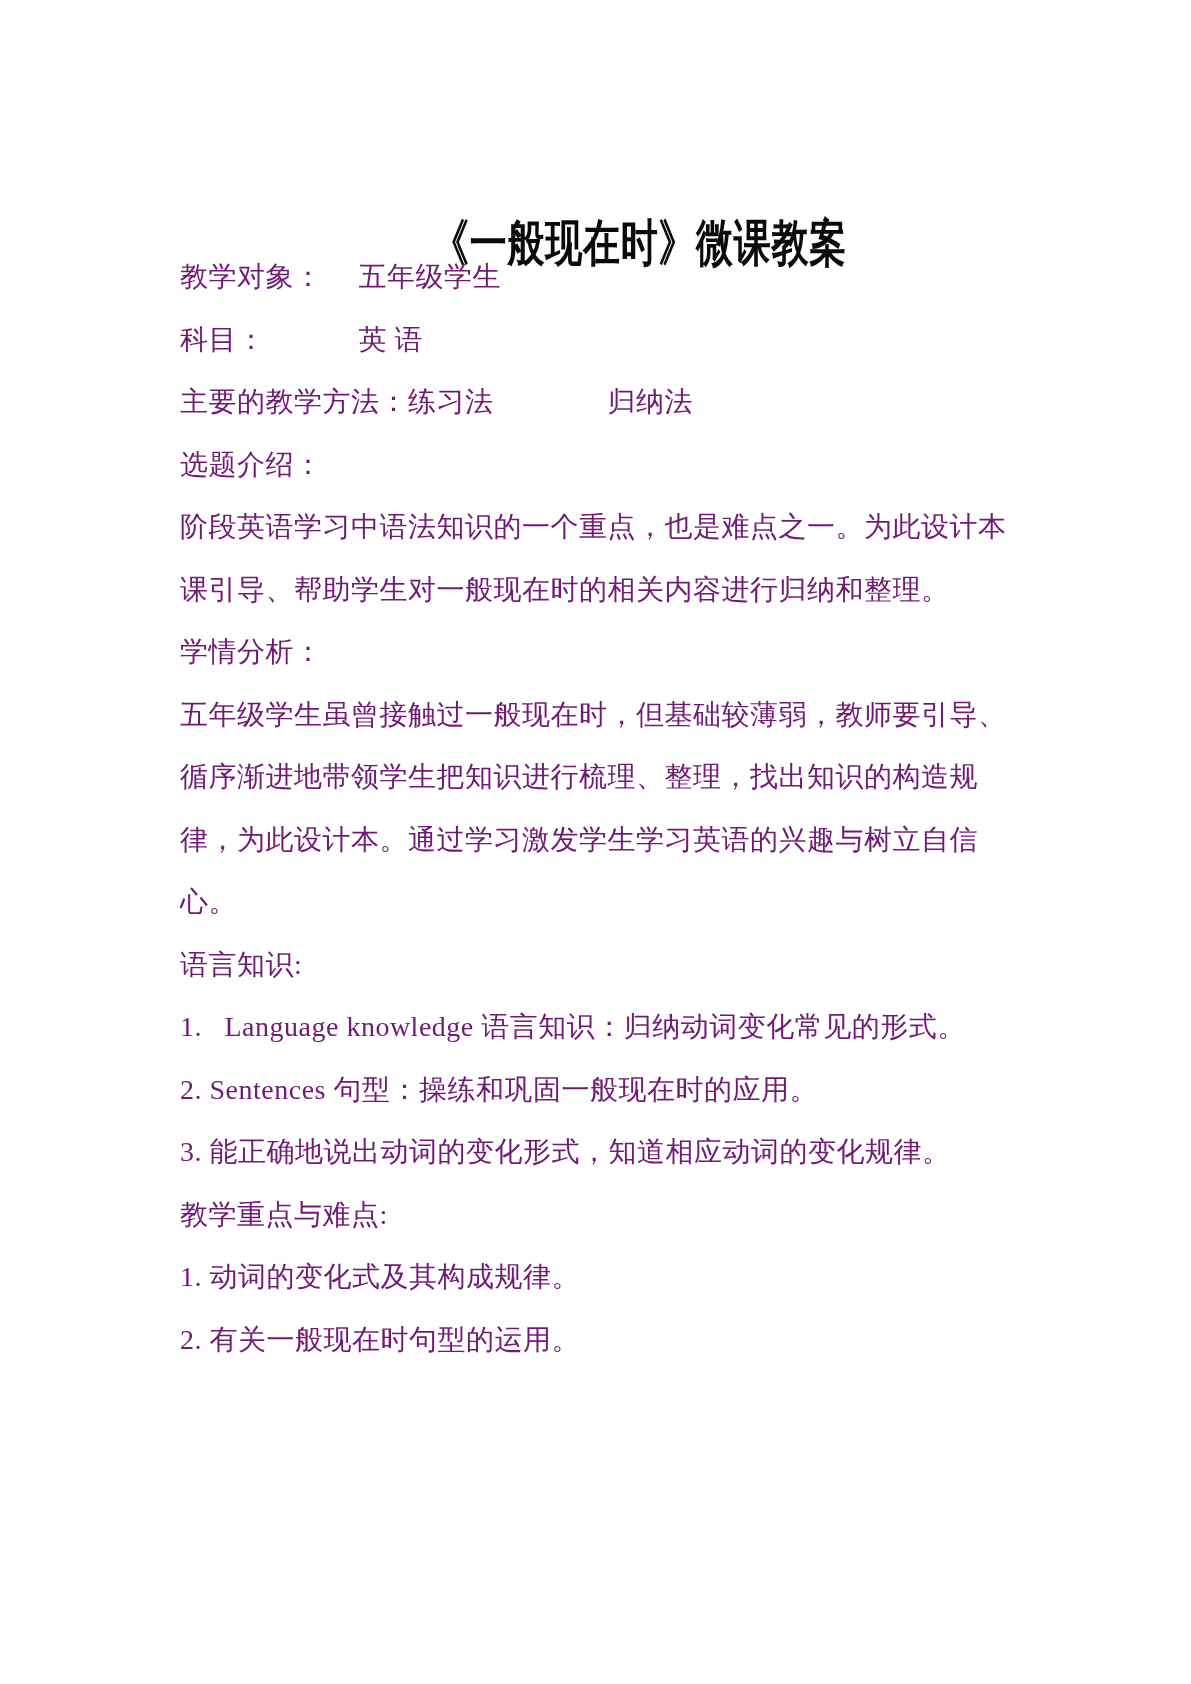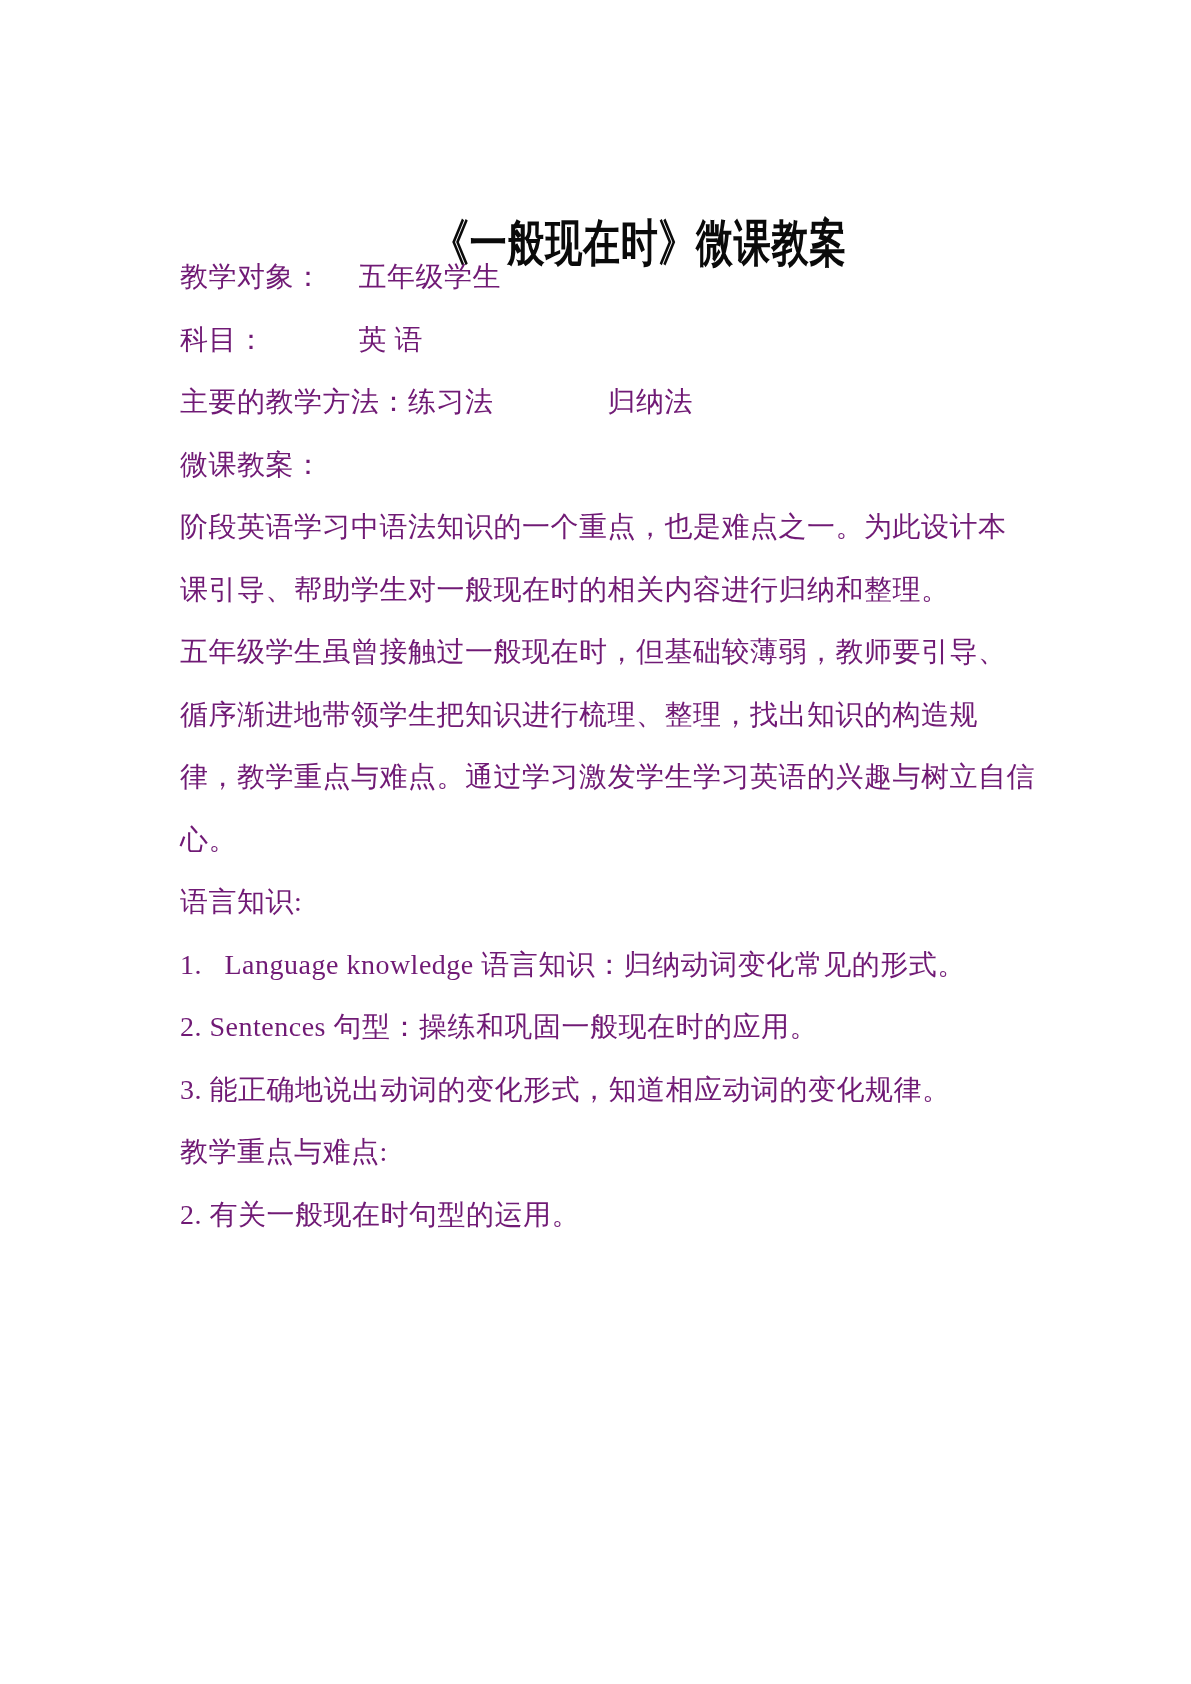"微课教案：" div.line { text: 微课教案 -> 选题介绍 }
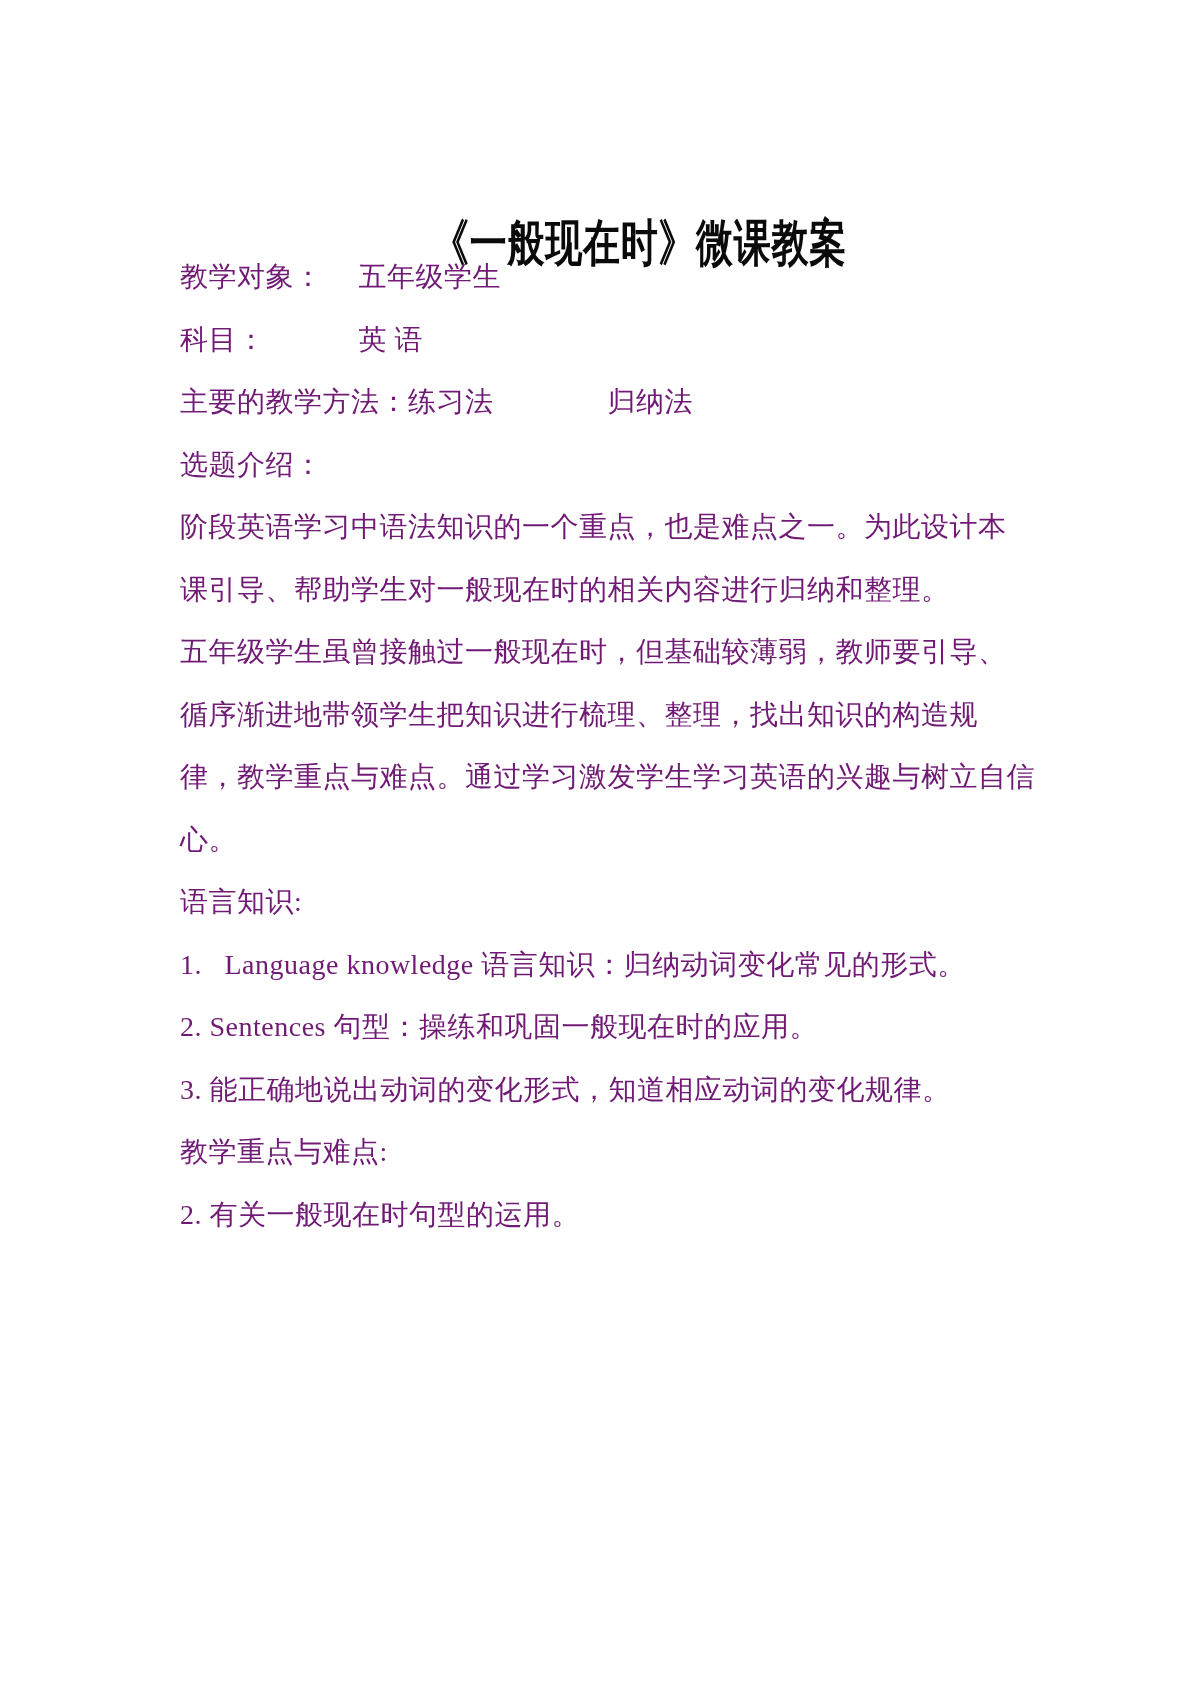"学情分析：" div.line { html: none -> <div>学情分析：</div> }
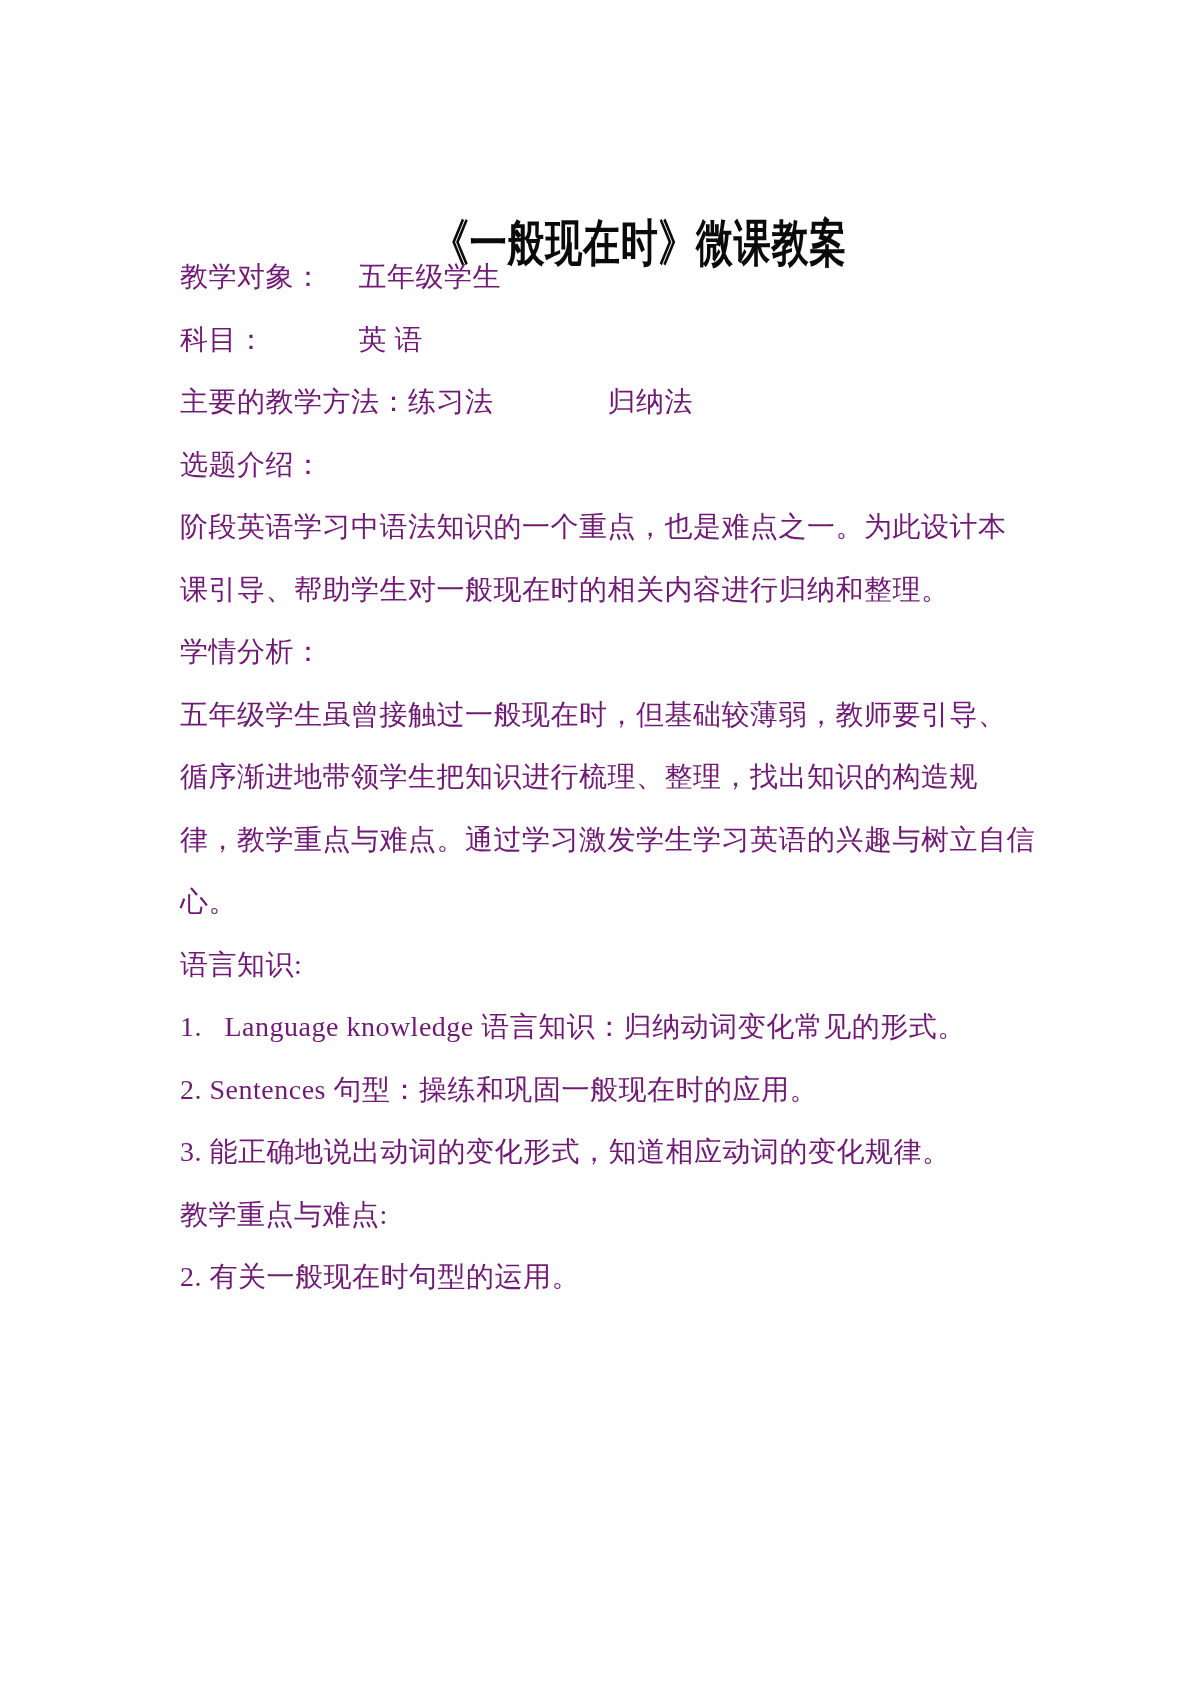"律，教学重点与难点。通过学习激发学生学习英语的兴趣与树立自信" div.line { text: 教学重点与难点 -> 为此设计本 }
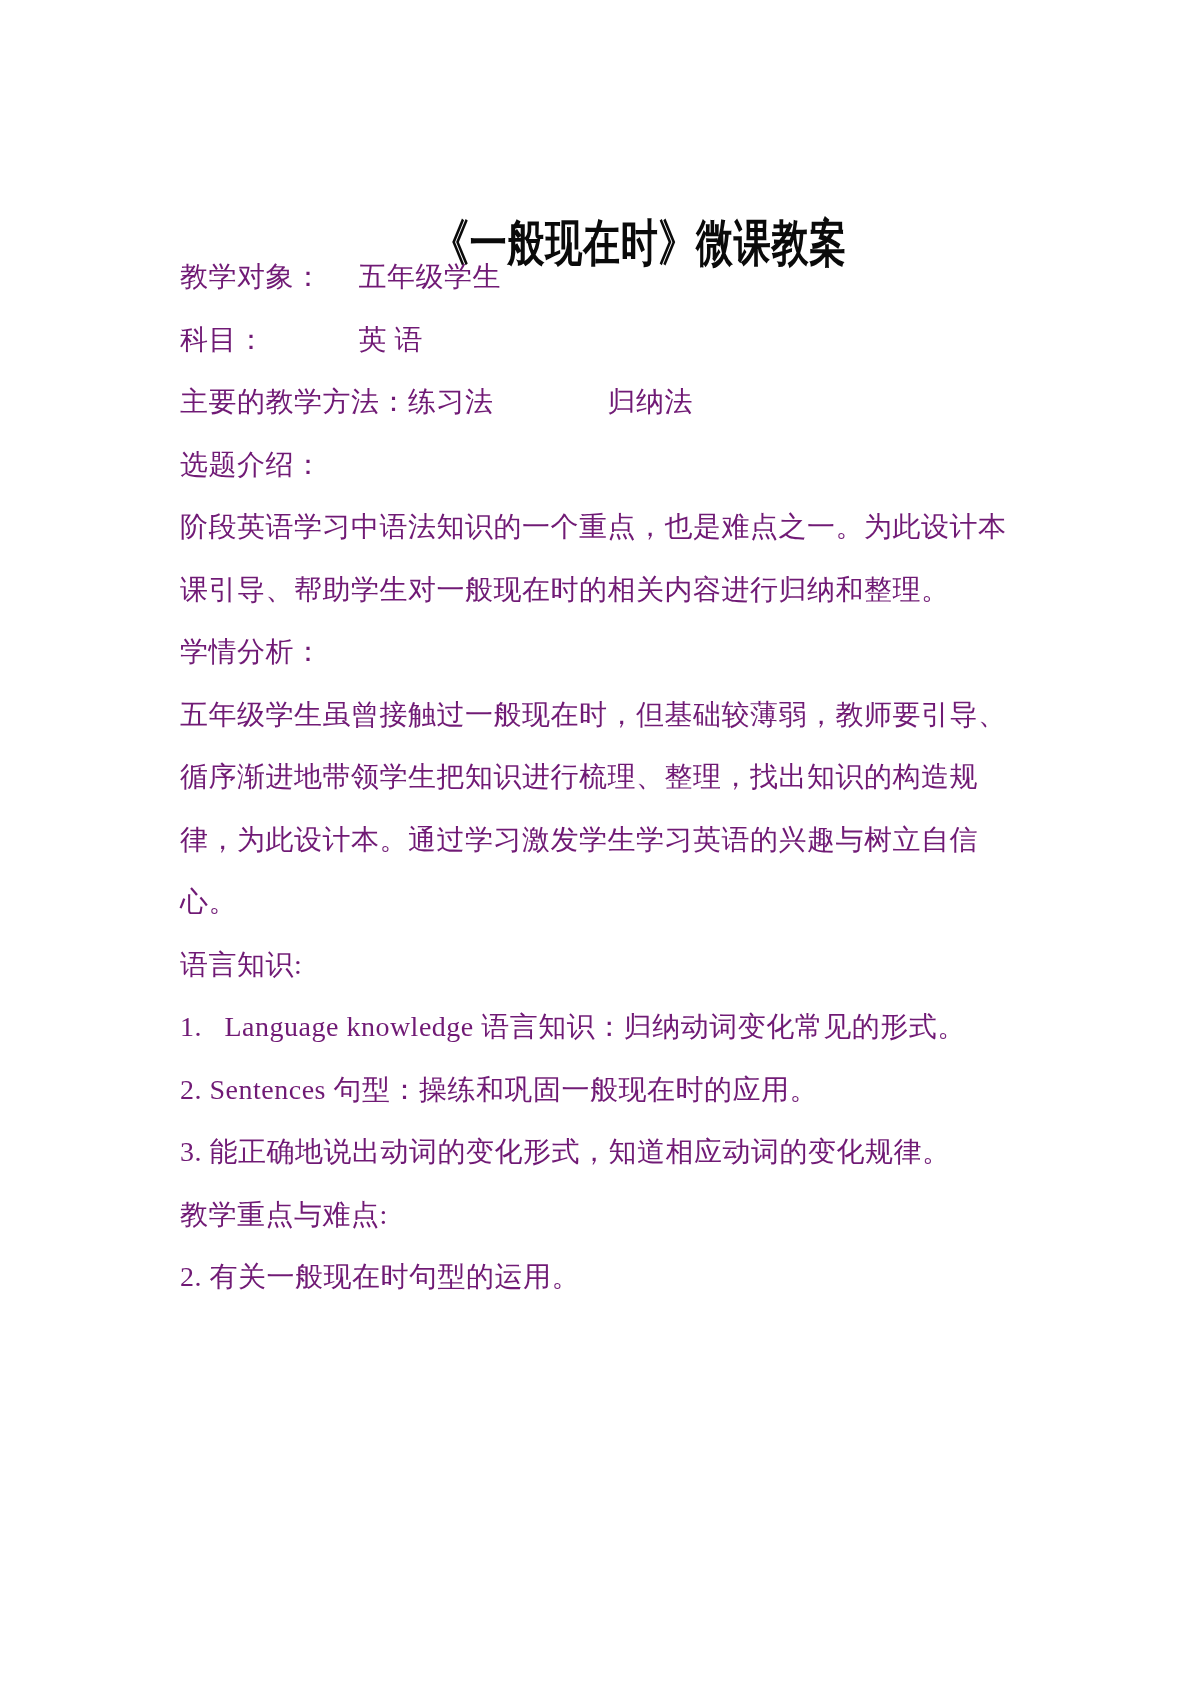"1. 动词的变化式及其构成规律。" div.line { html: none -> <div>1. 动词的变化式及其构成规律。</div> }
